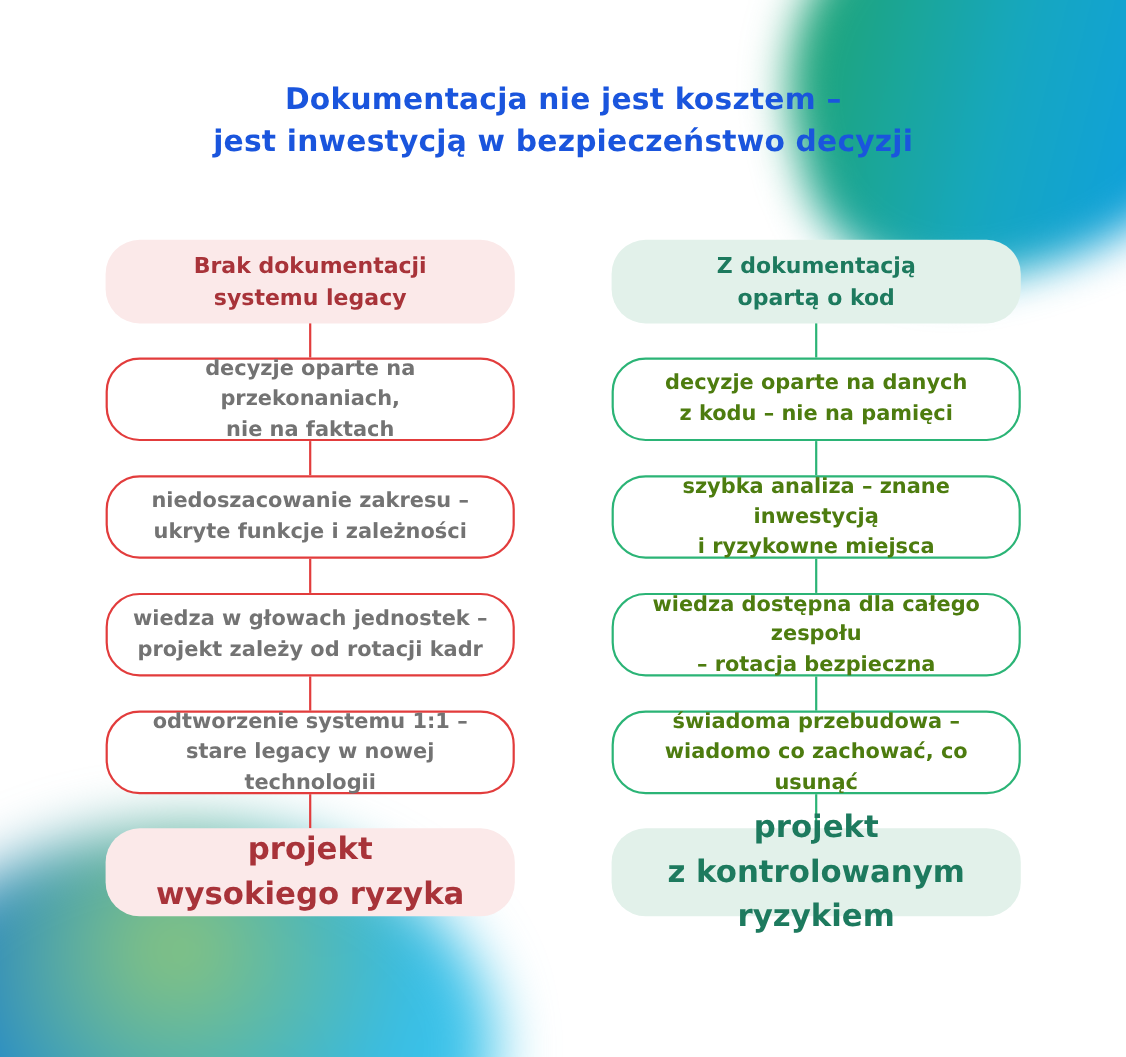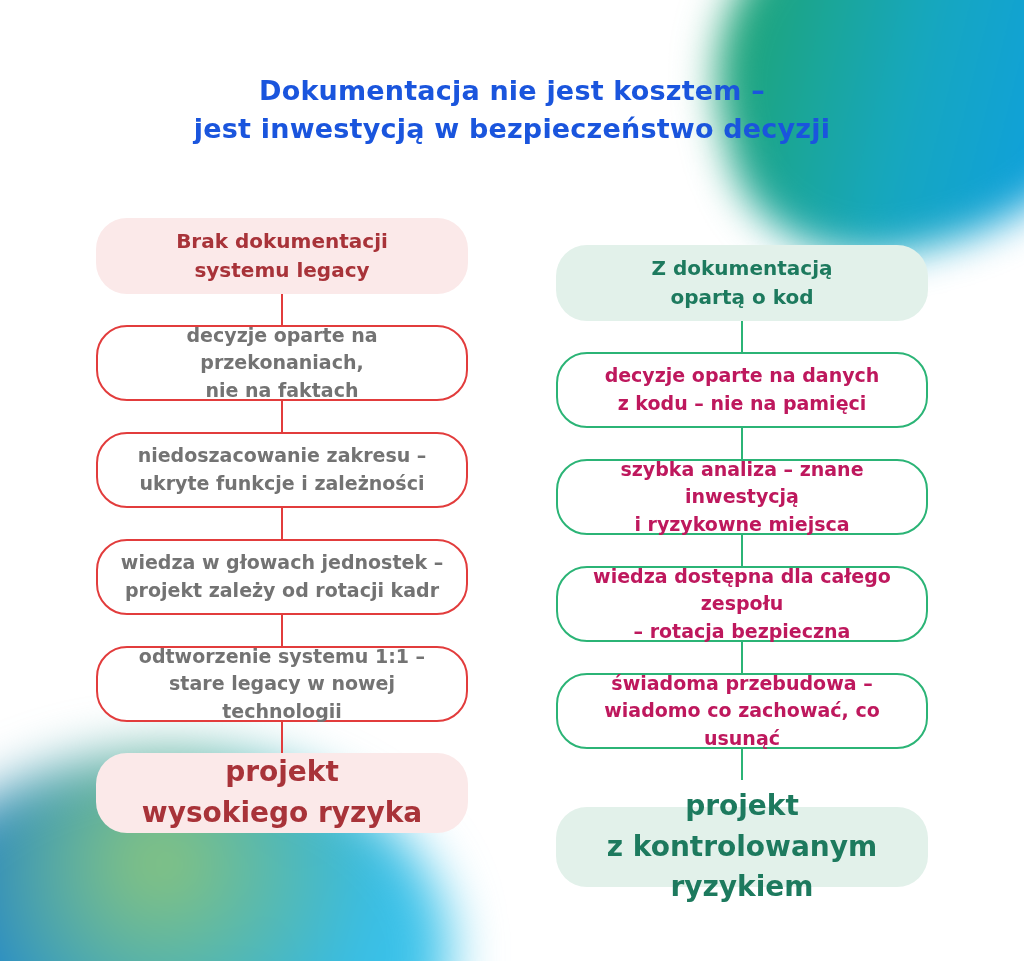"Z dokumentacją" .col-right .box-header, .col-right .box-footer { margin-top: 27px -> none }
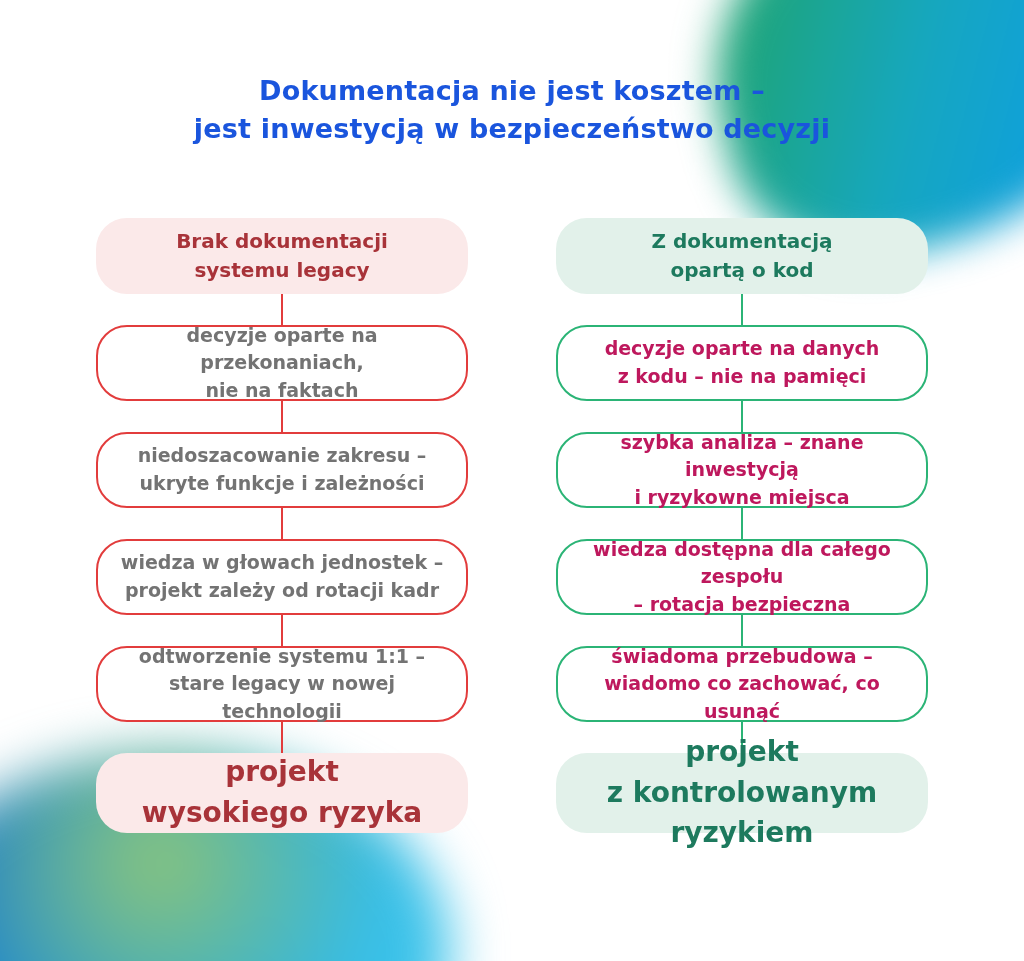"decyzje oparte na danych" .col-right .box-step { color: #be185d -> #4d7c0f }
